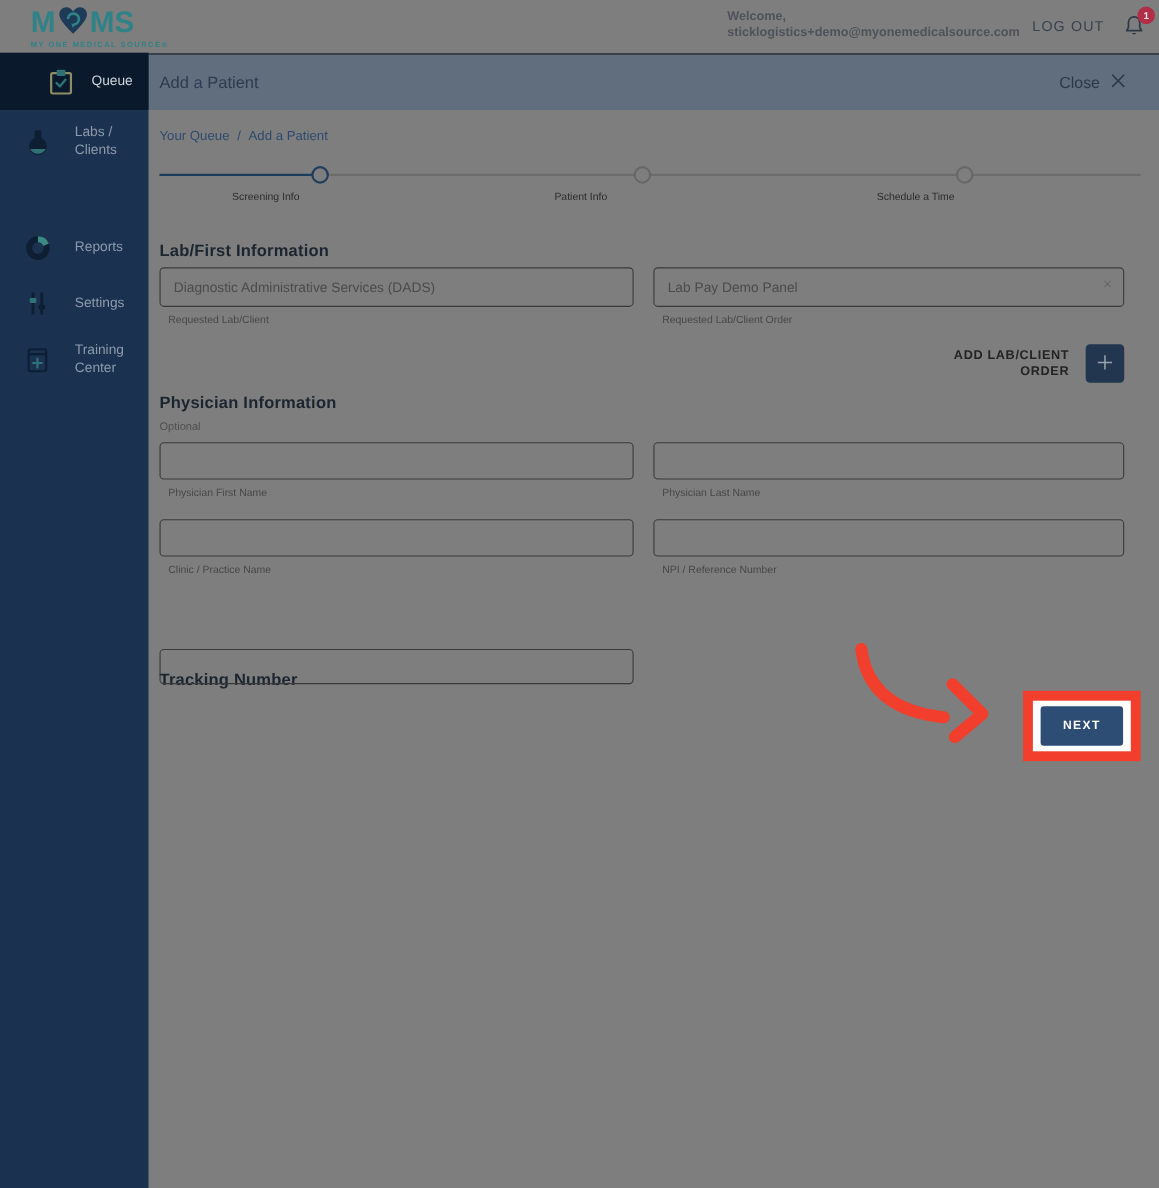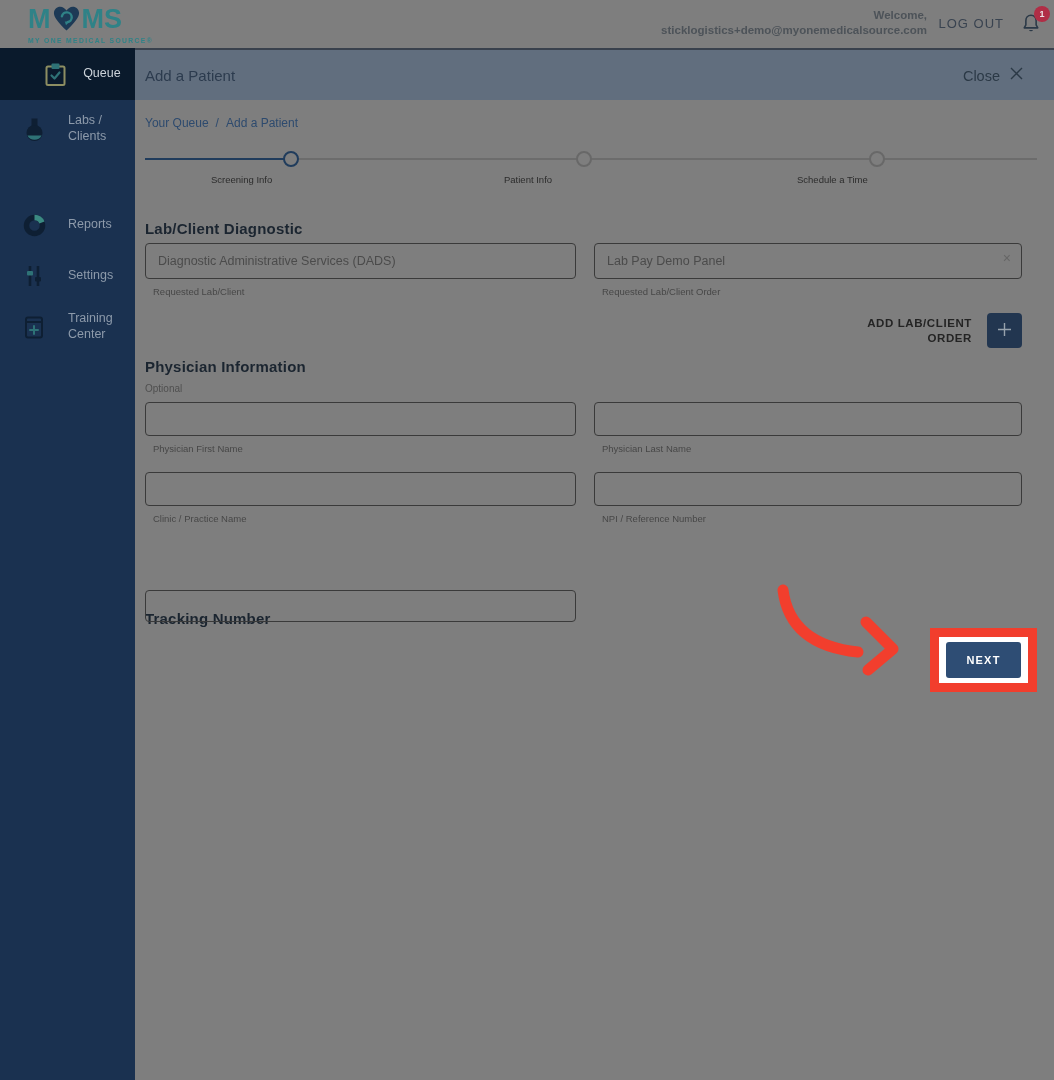"Welcome," .welcome { text-align: right -> left }
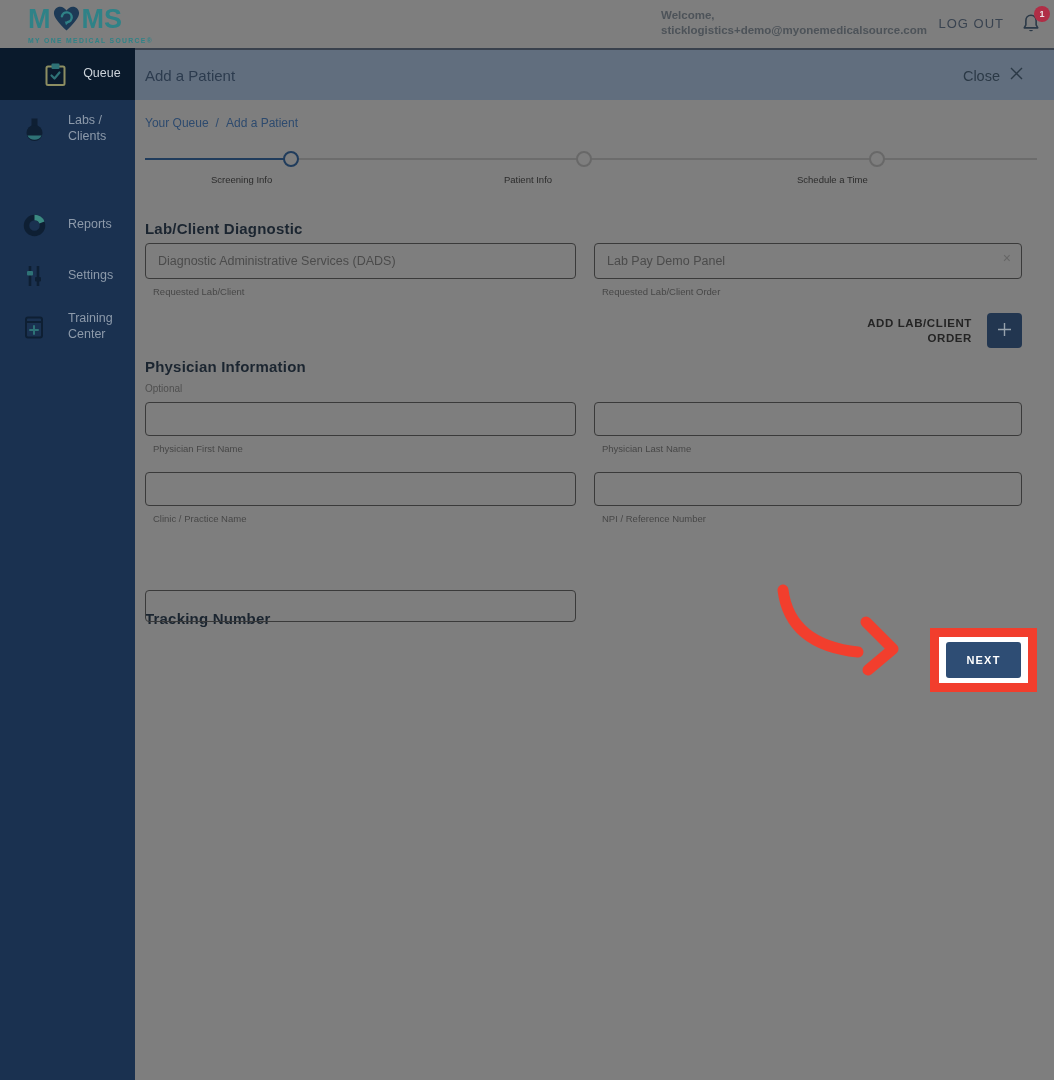"Lab/Client Diagnostic" h2.section-heading { text: Lab/Client Diagnostic -> Lab/First Information }
